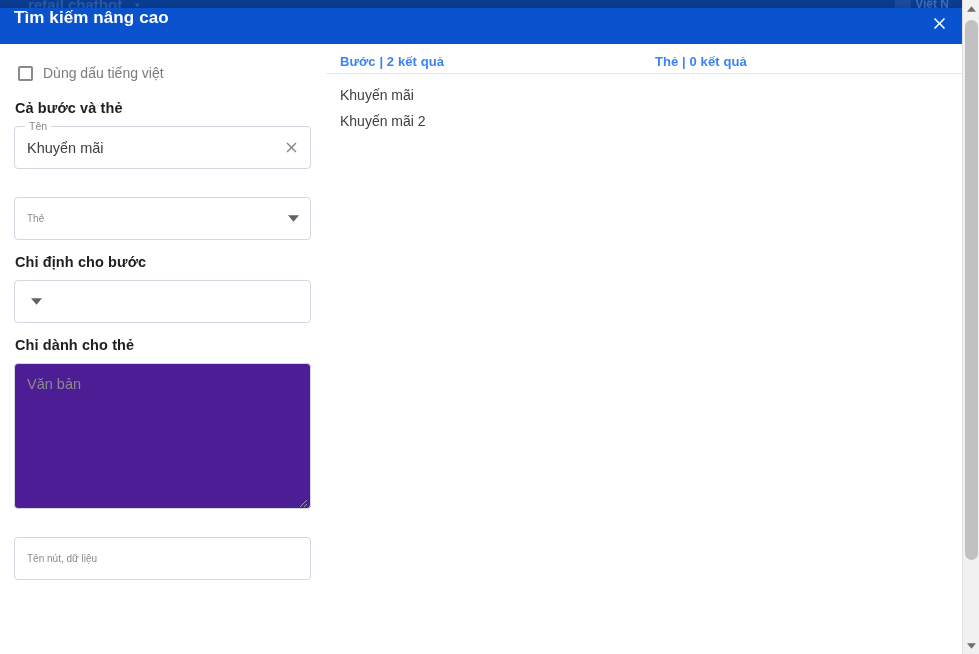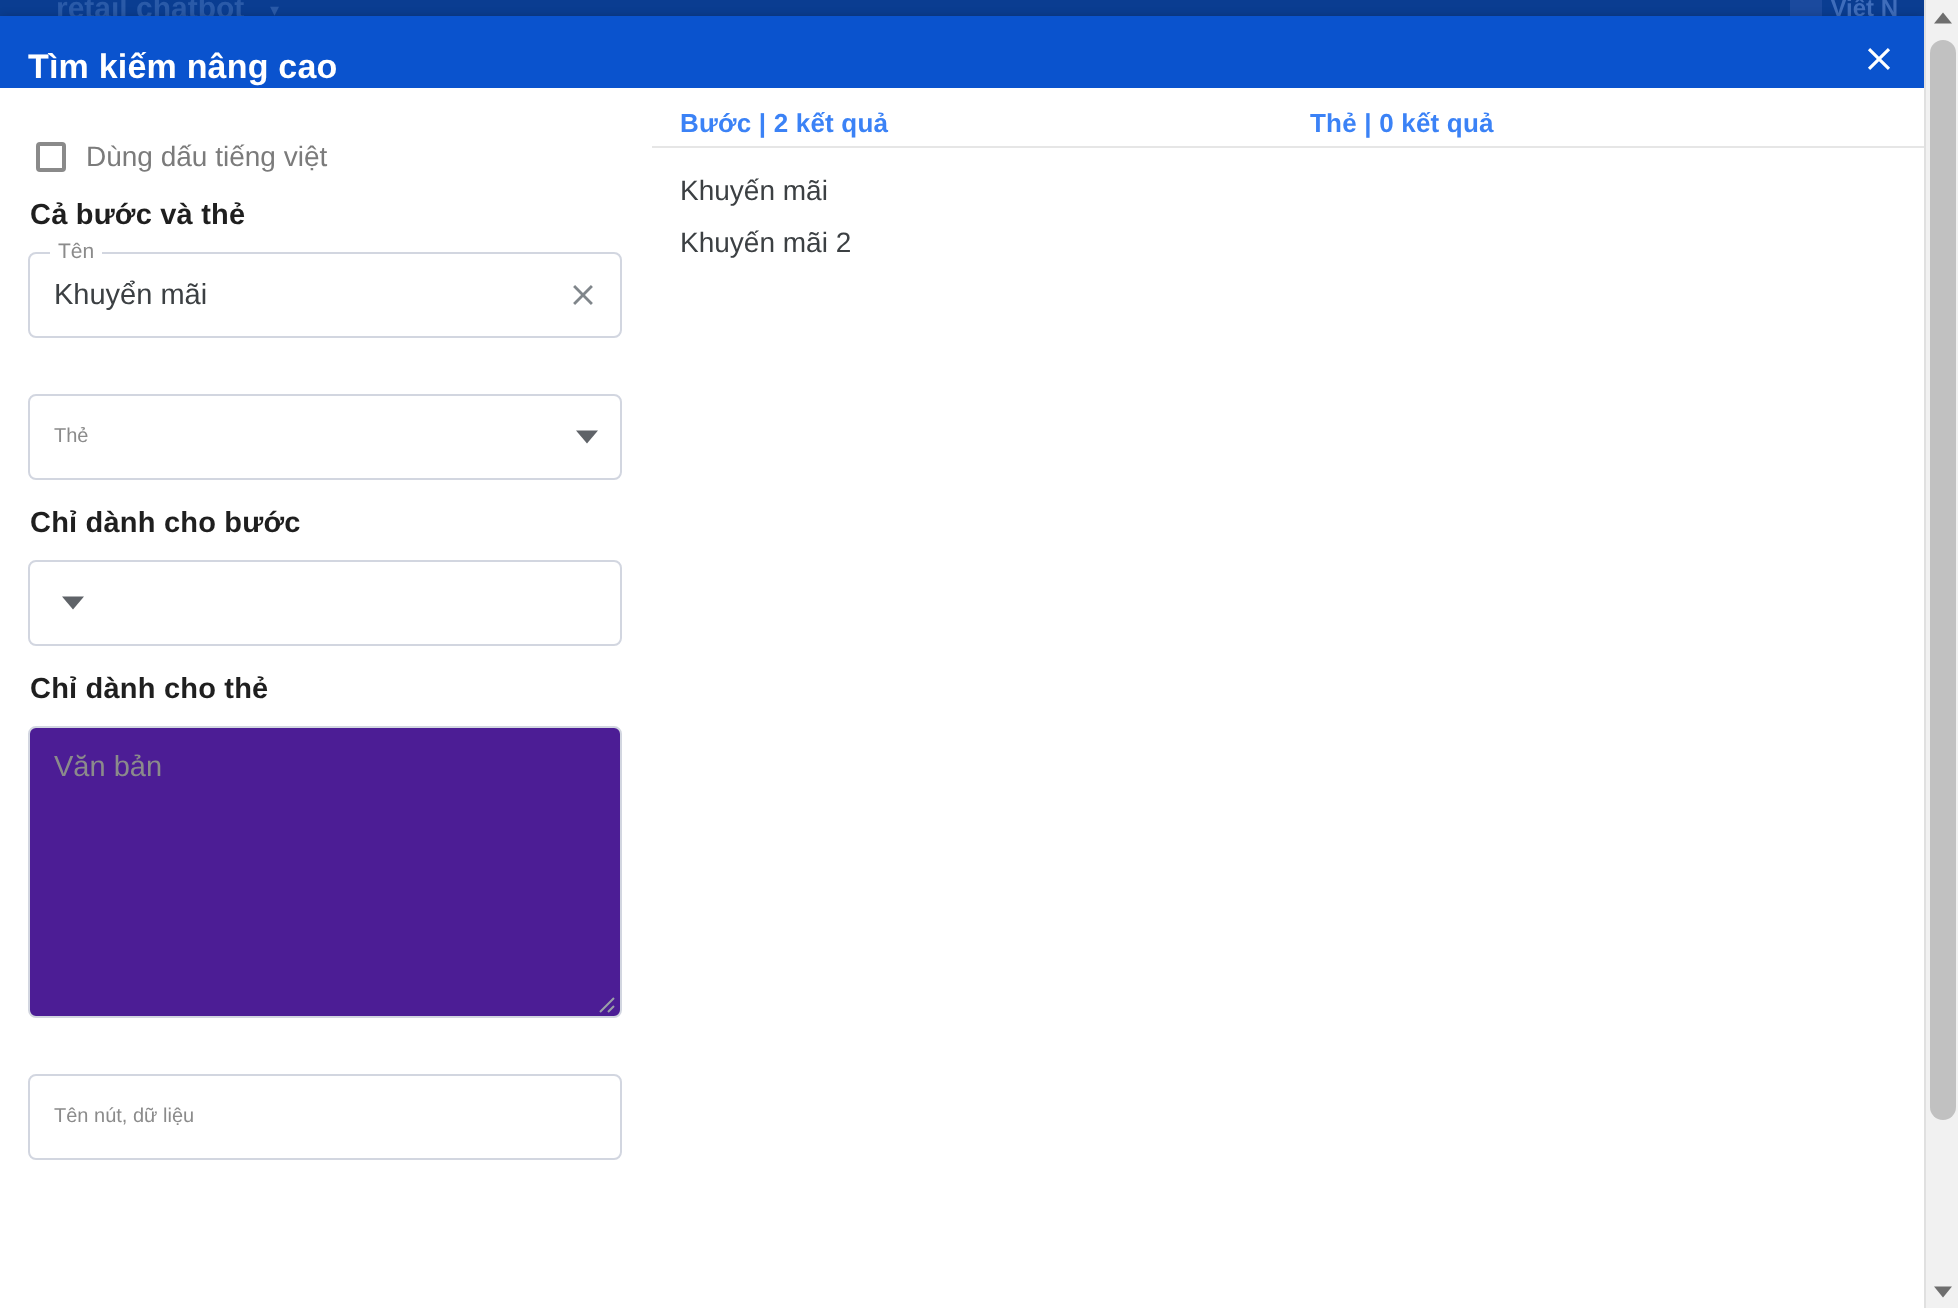"Tìm kiếm nâng cao" .dialog-header { align-items: flex-end -> flex-start }
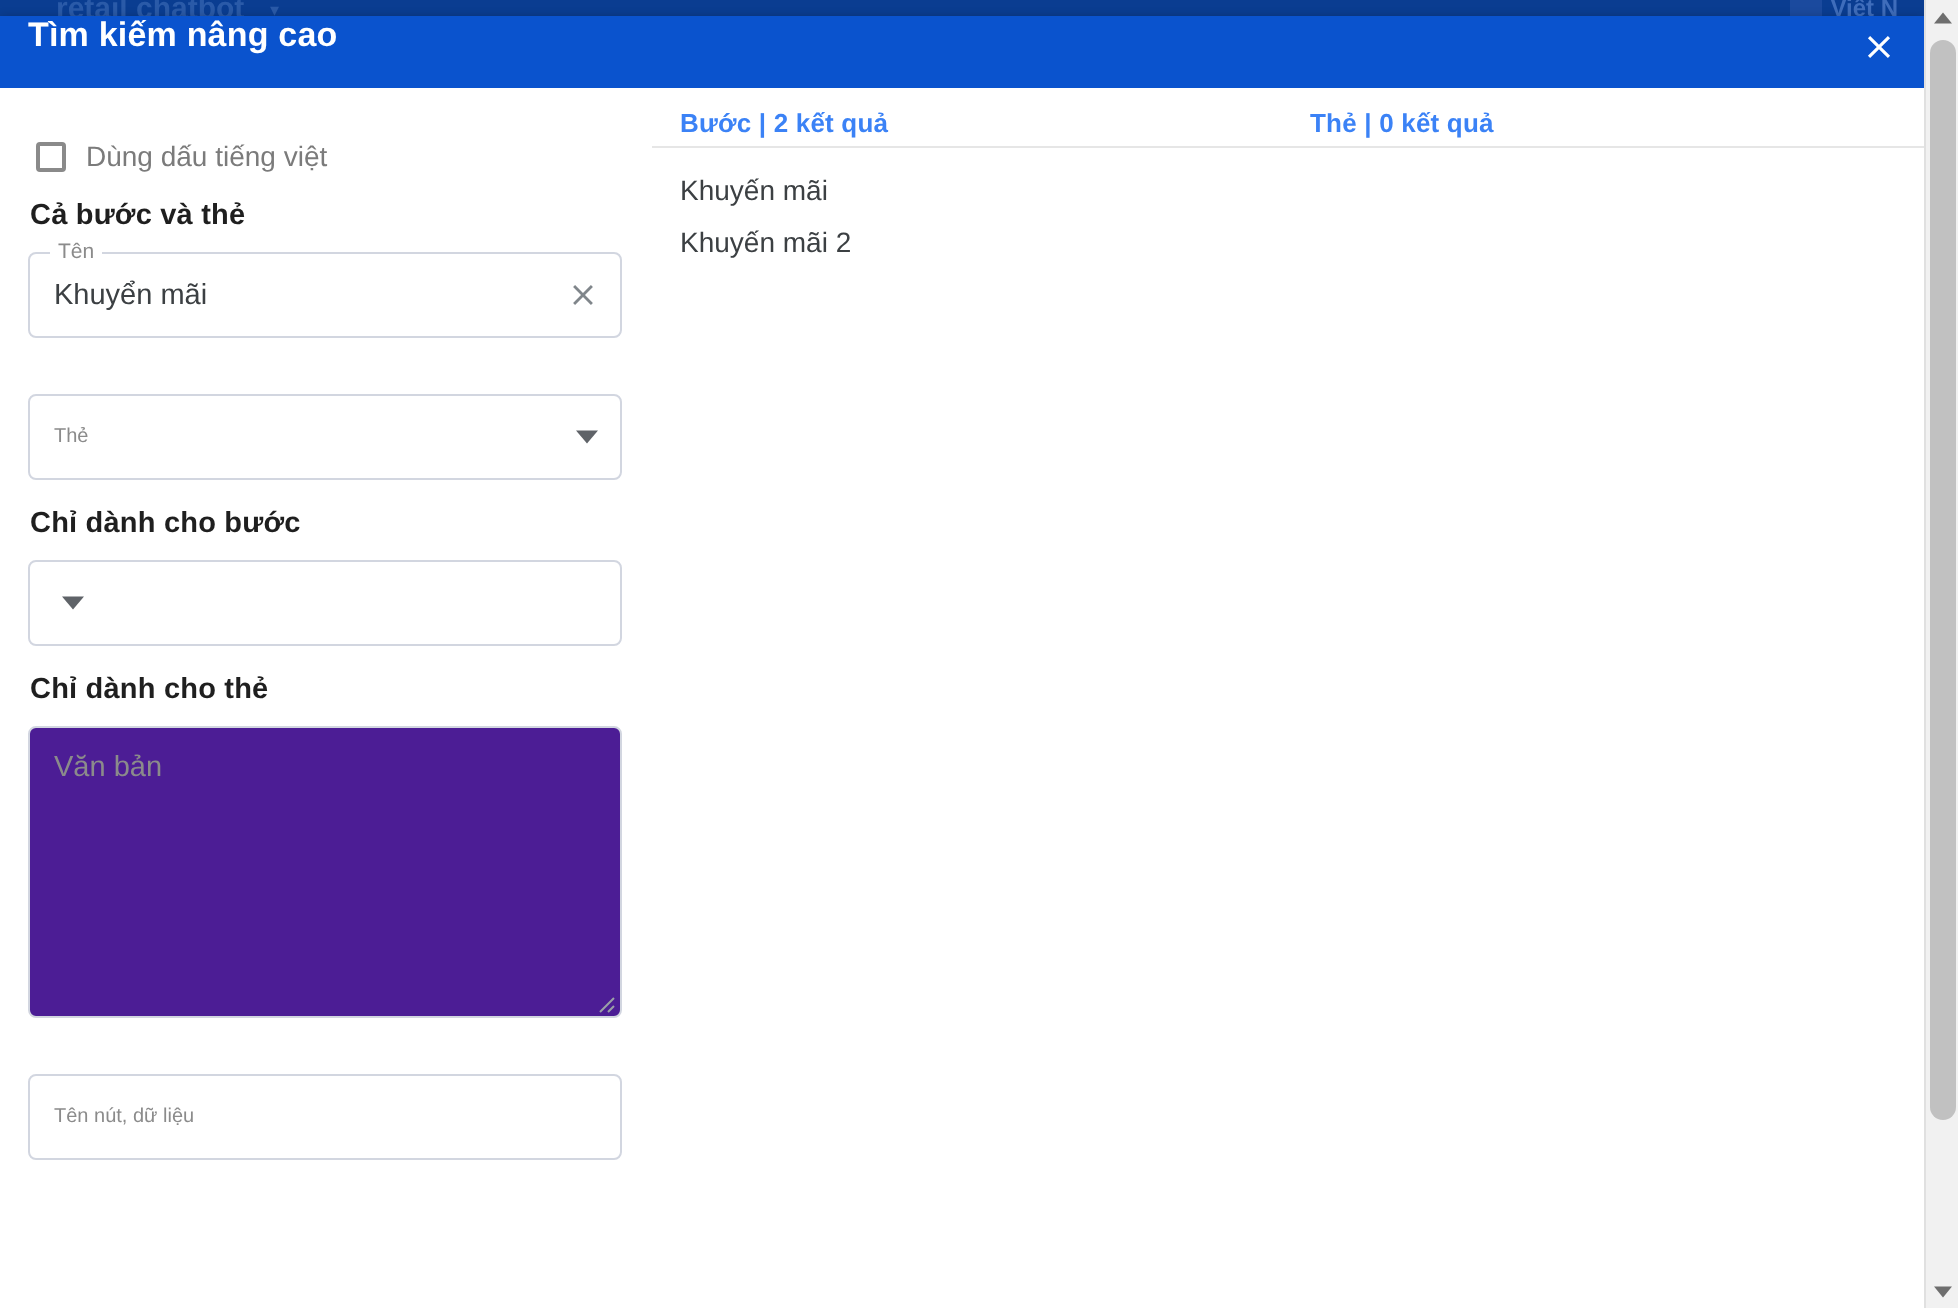"Dùng dấu tiếng việt" .checkbox-row { align-items: flex-end -> center }
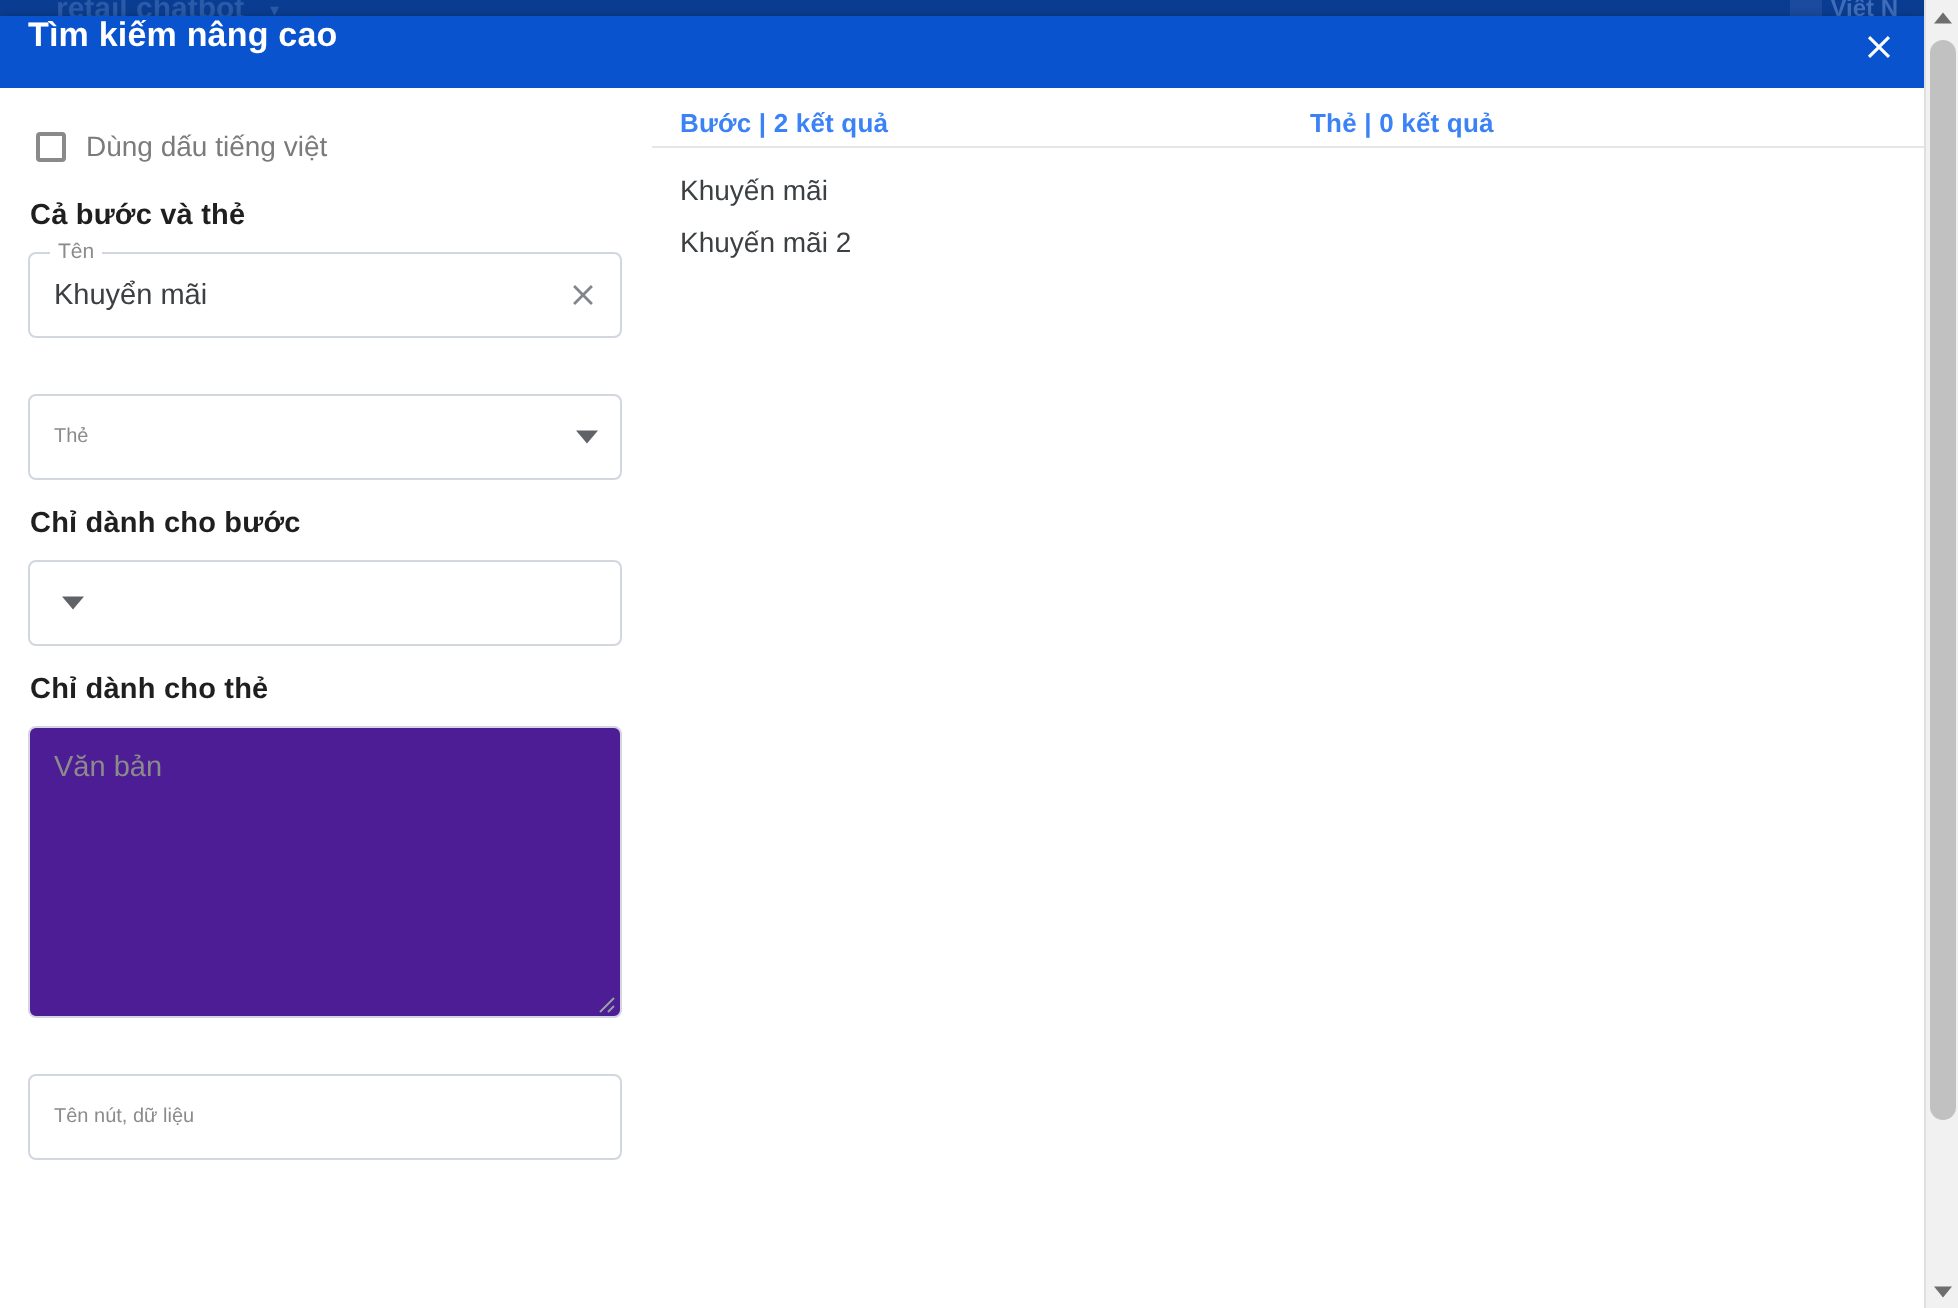"Chỉ dành cho bước" div.section-heading { text: dành -> định }
